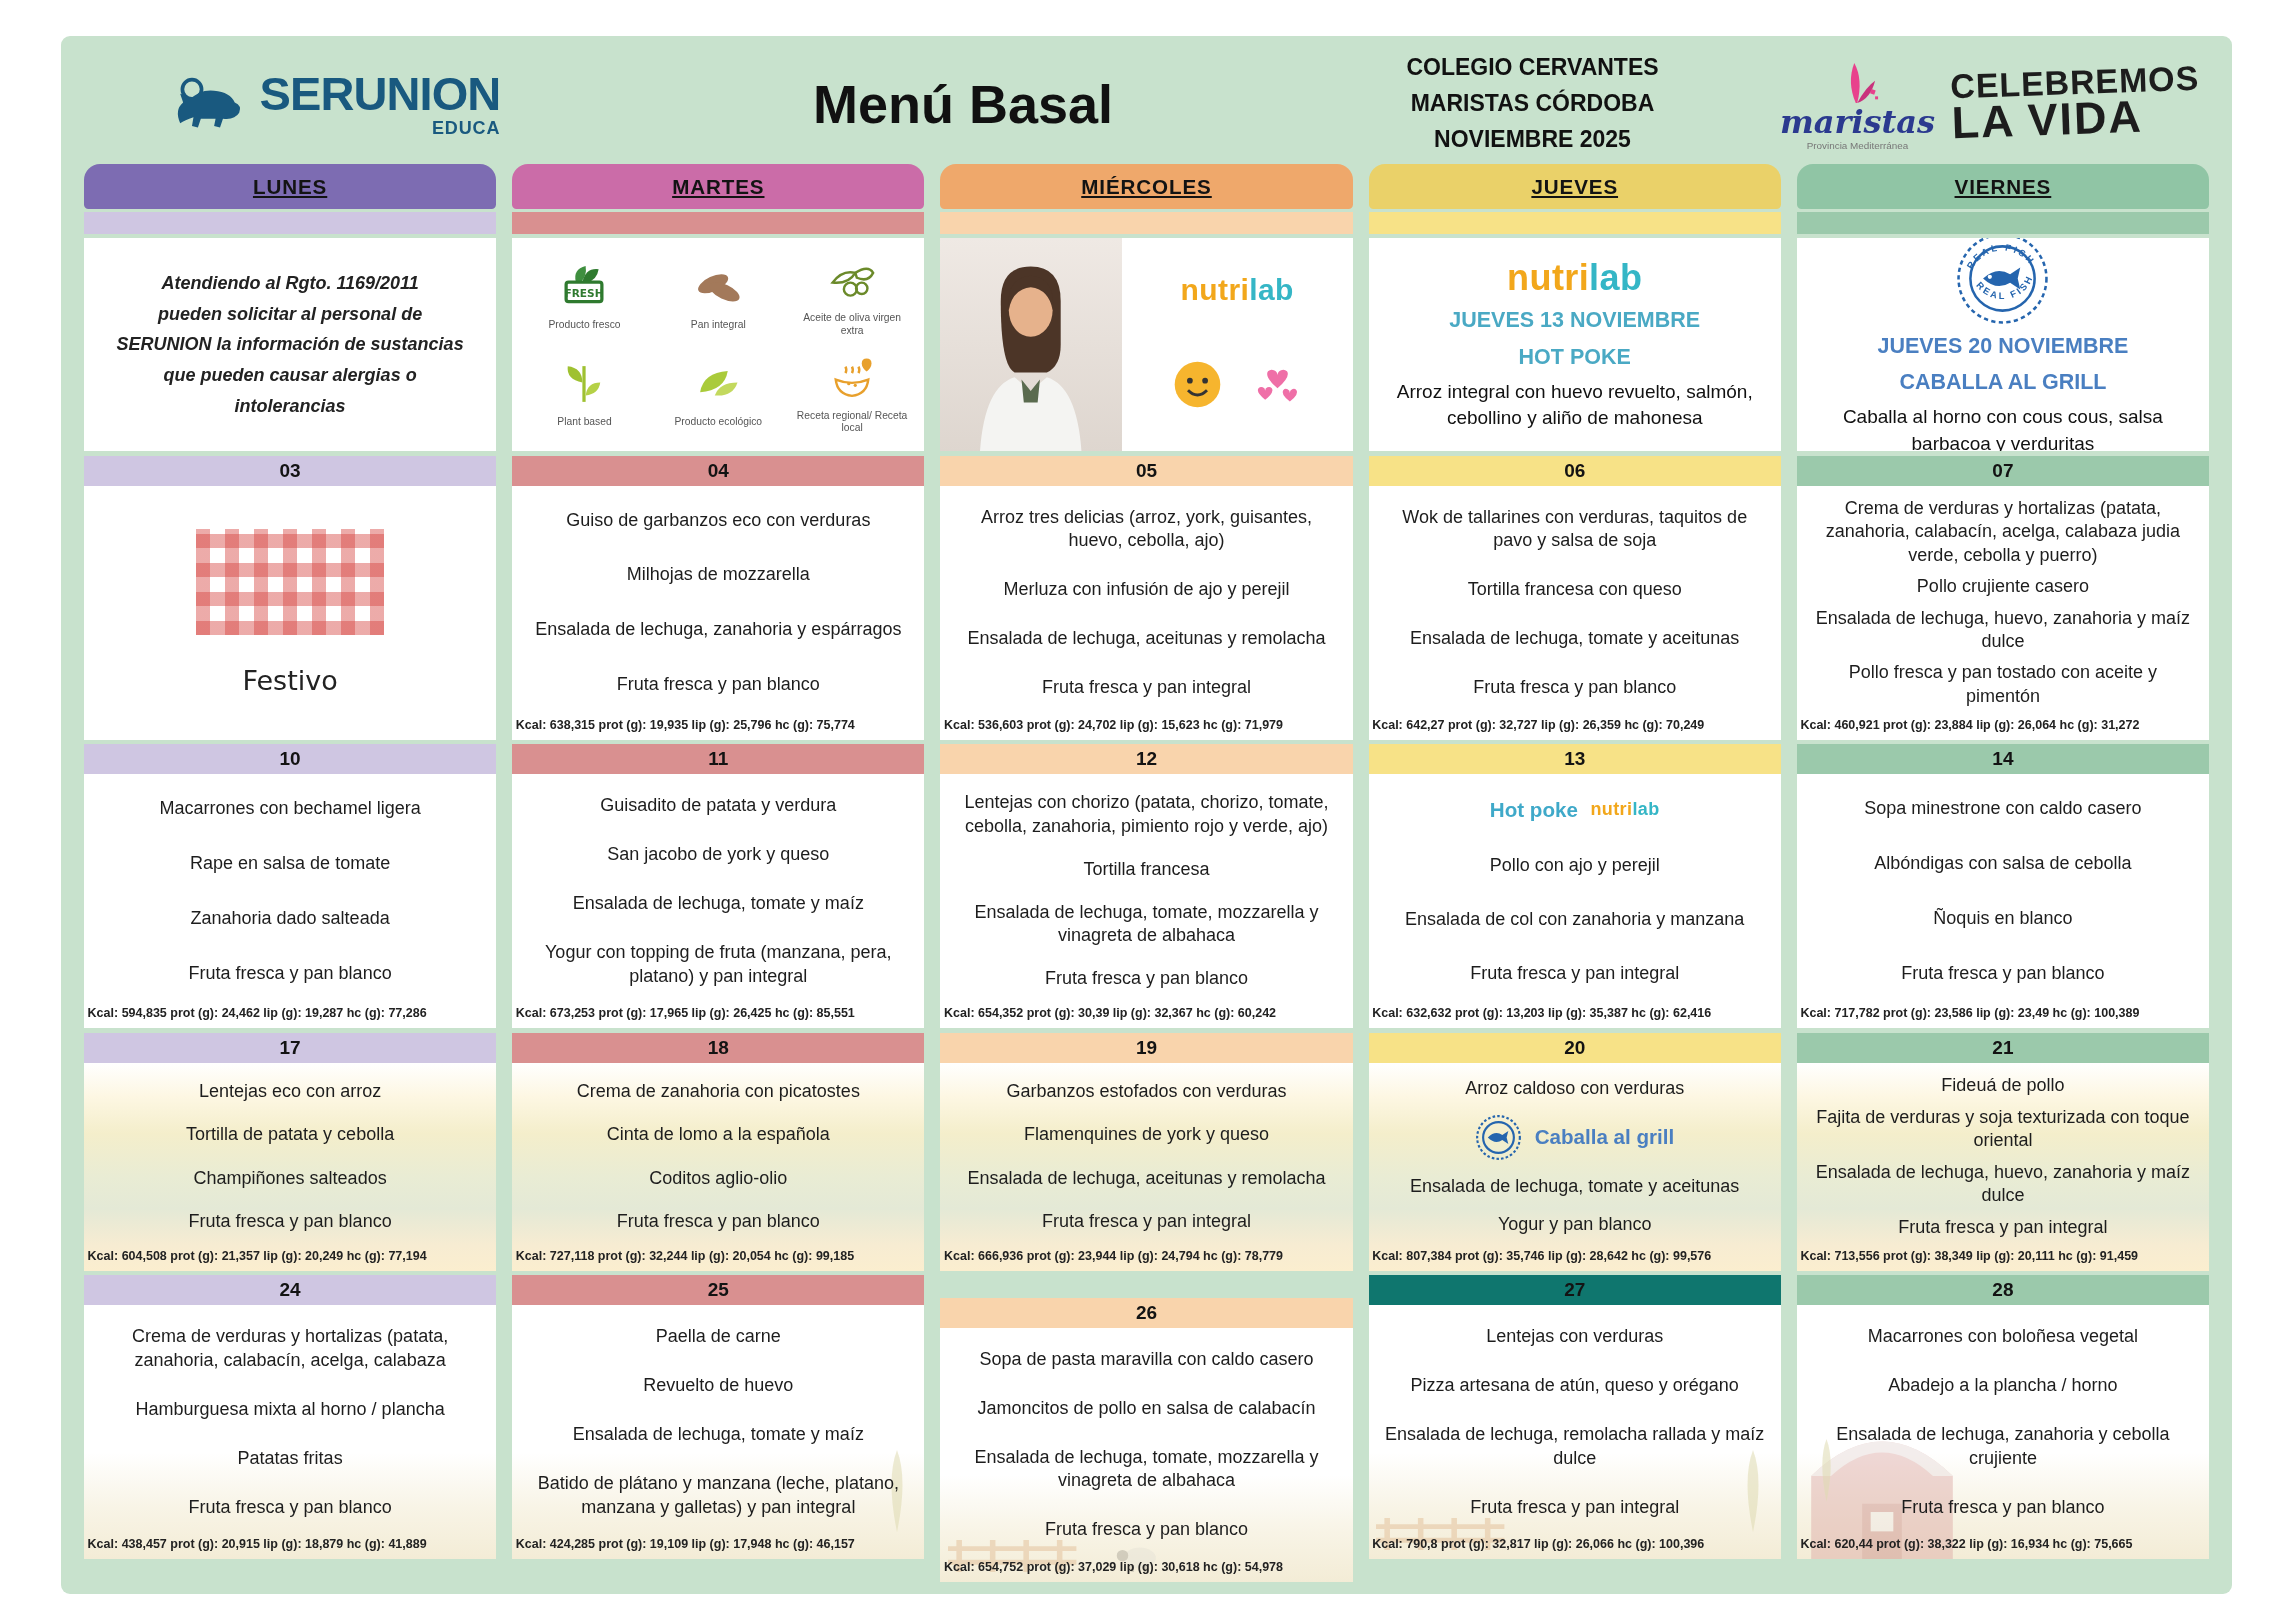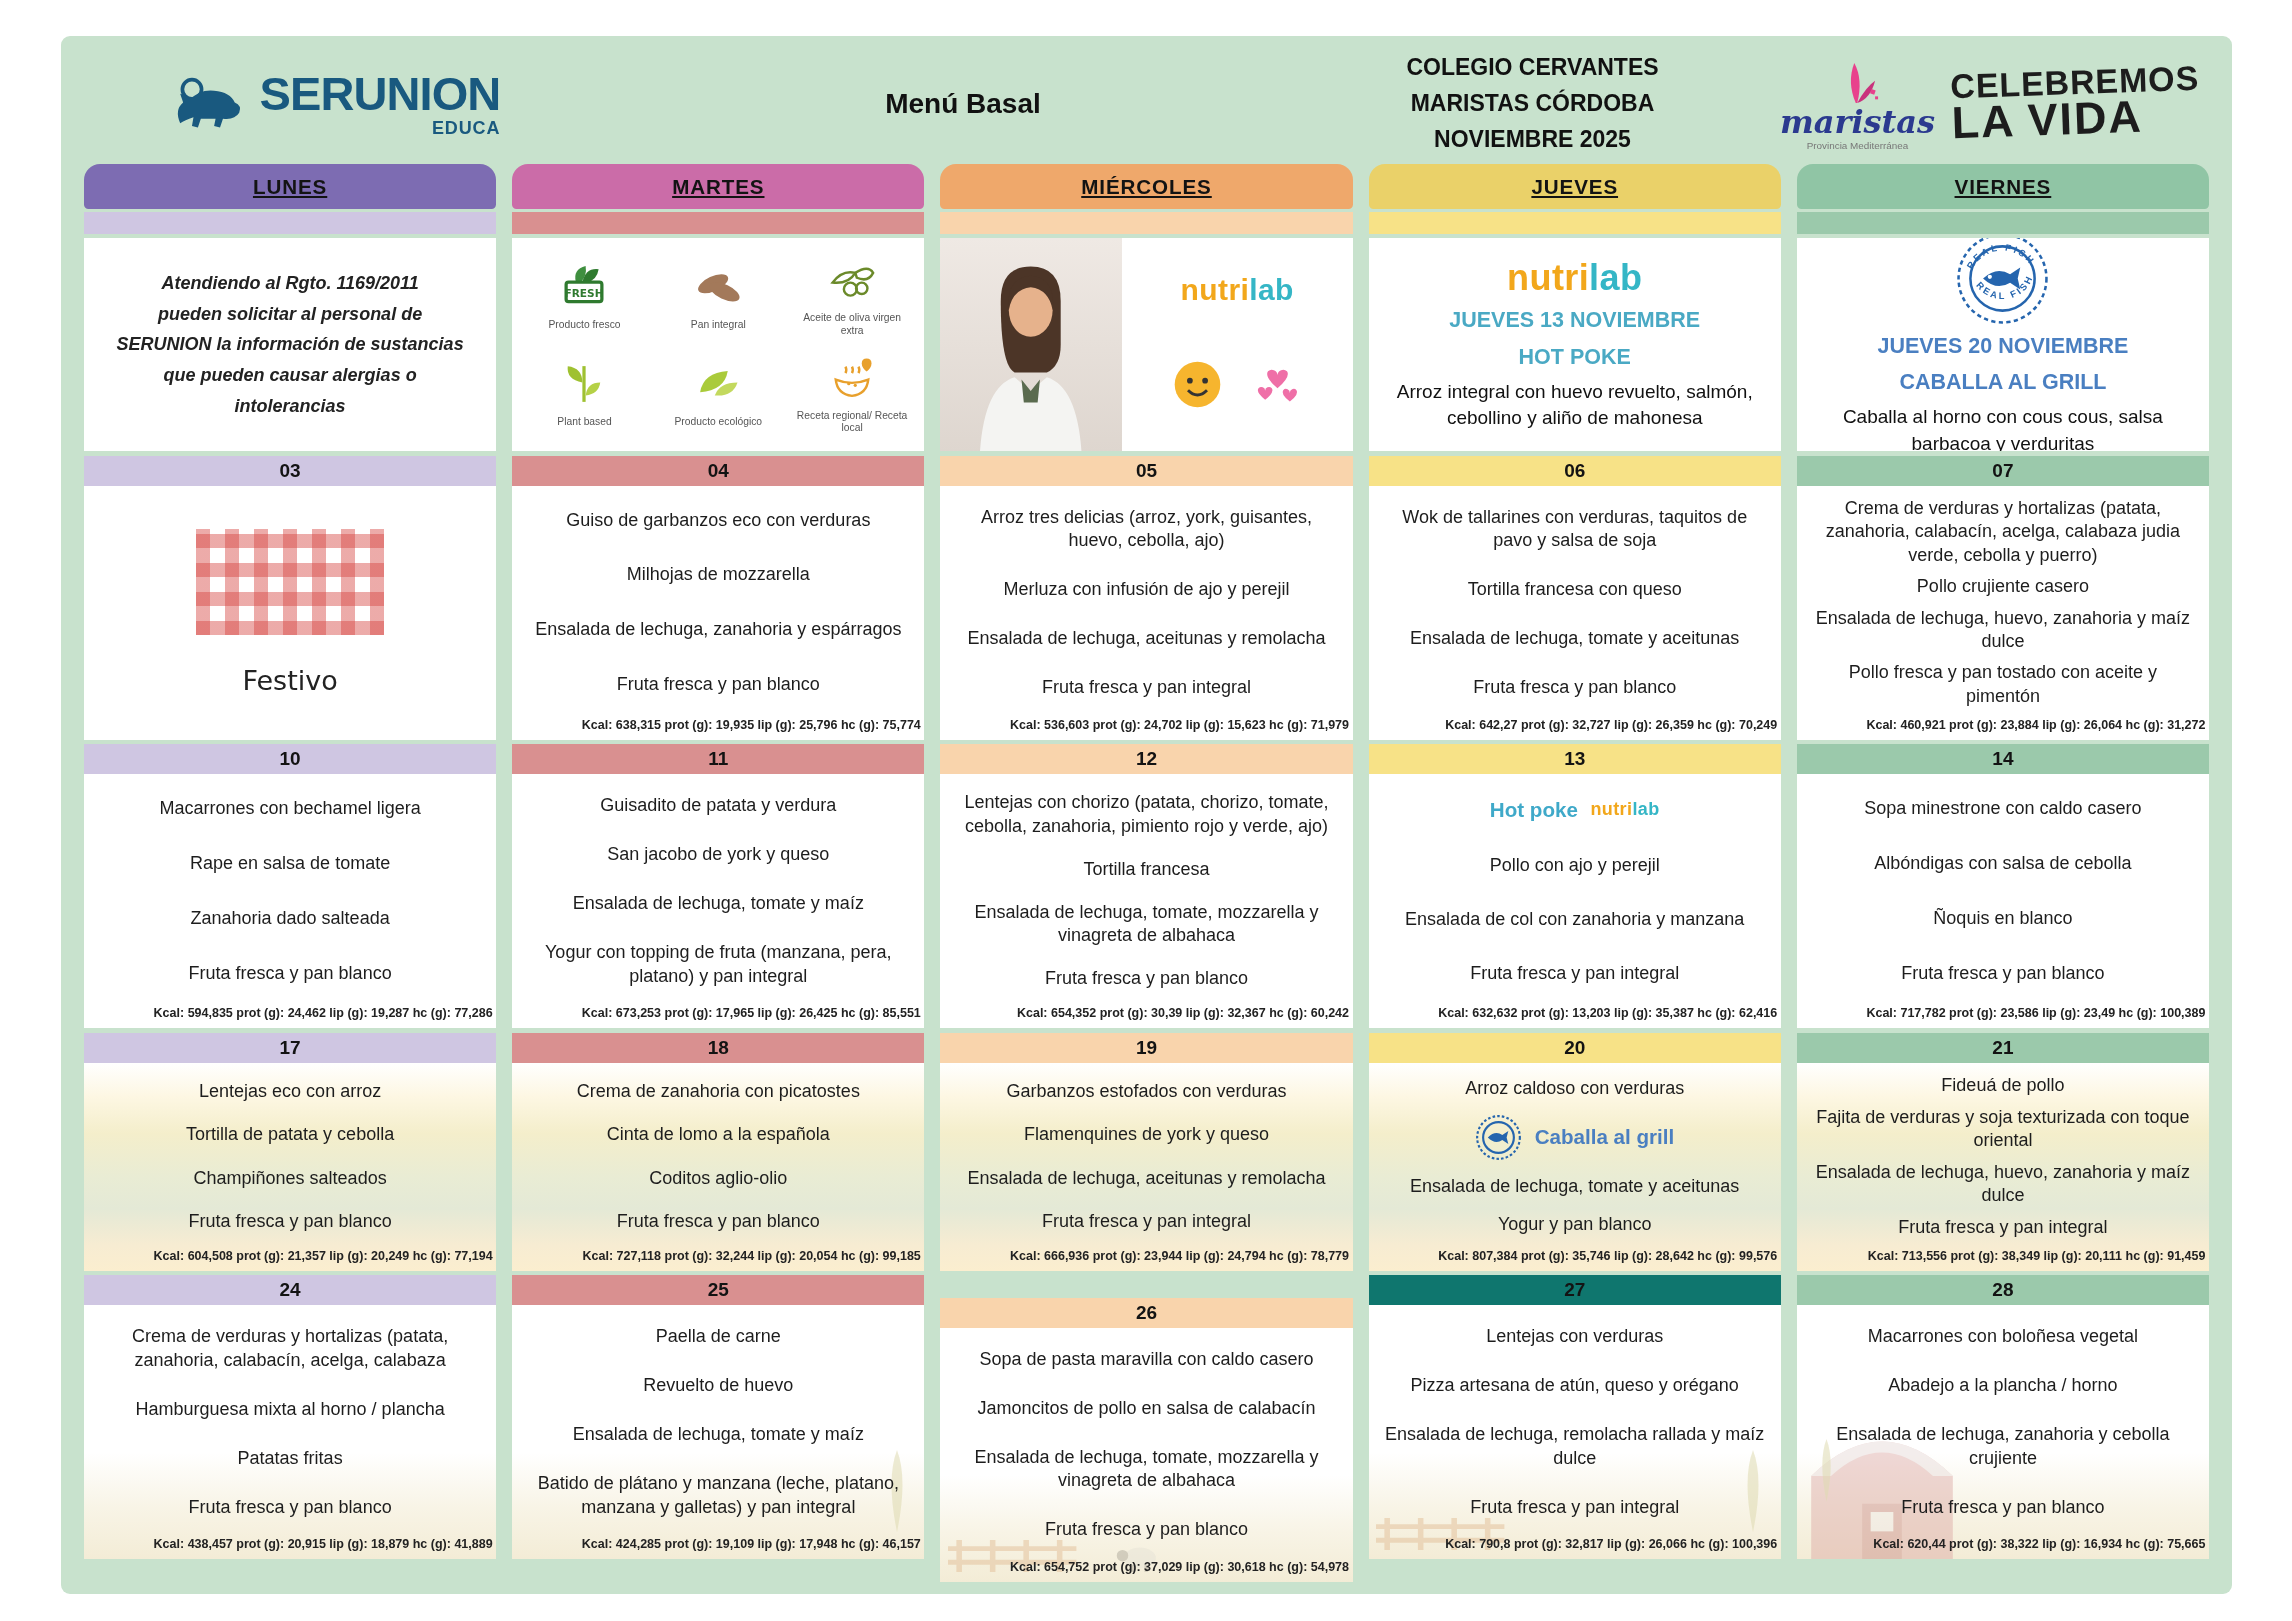"Menú Basal" .title { font-size: 28px -> 54px }
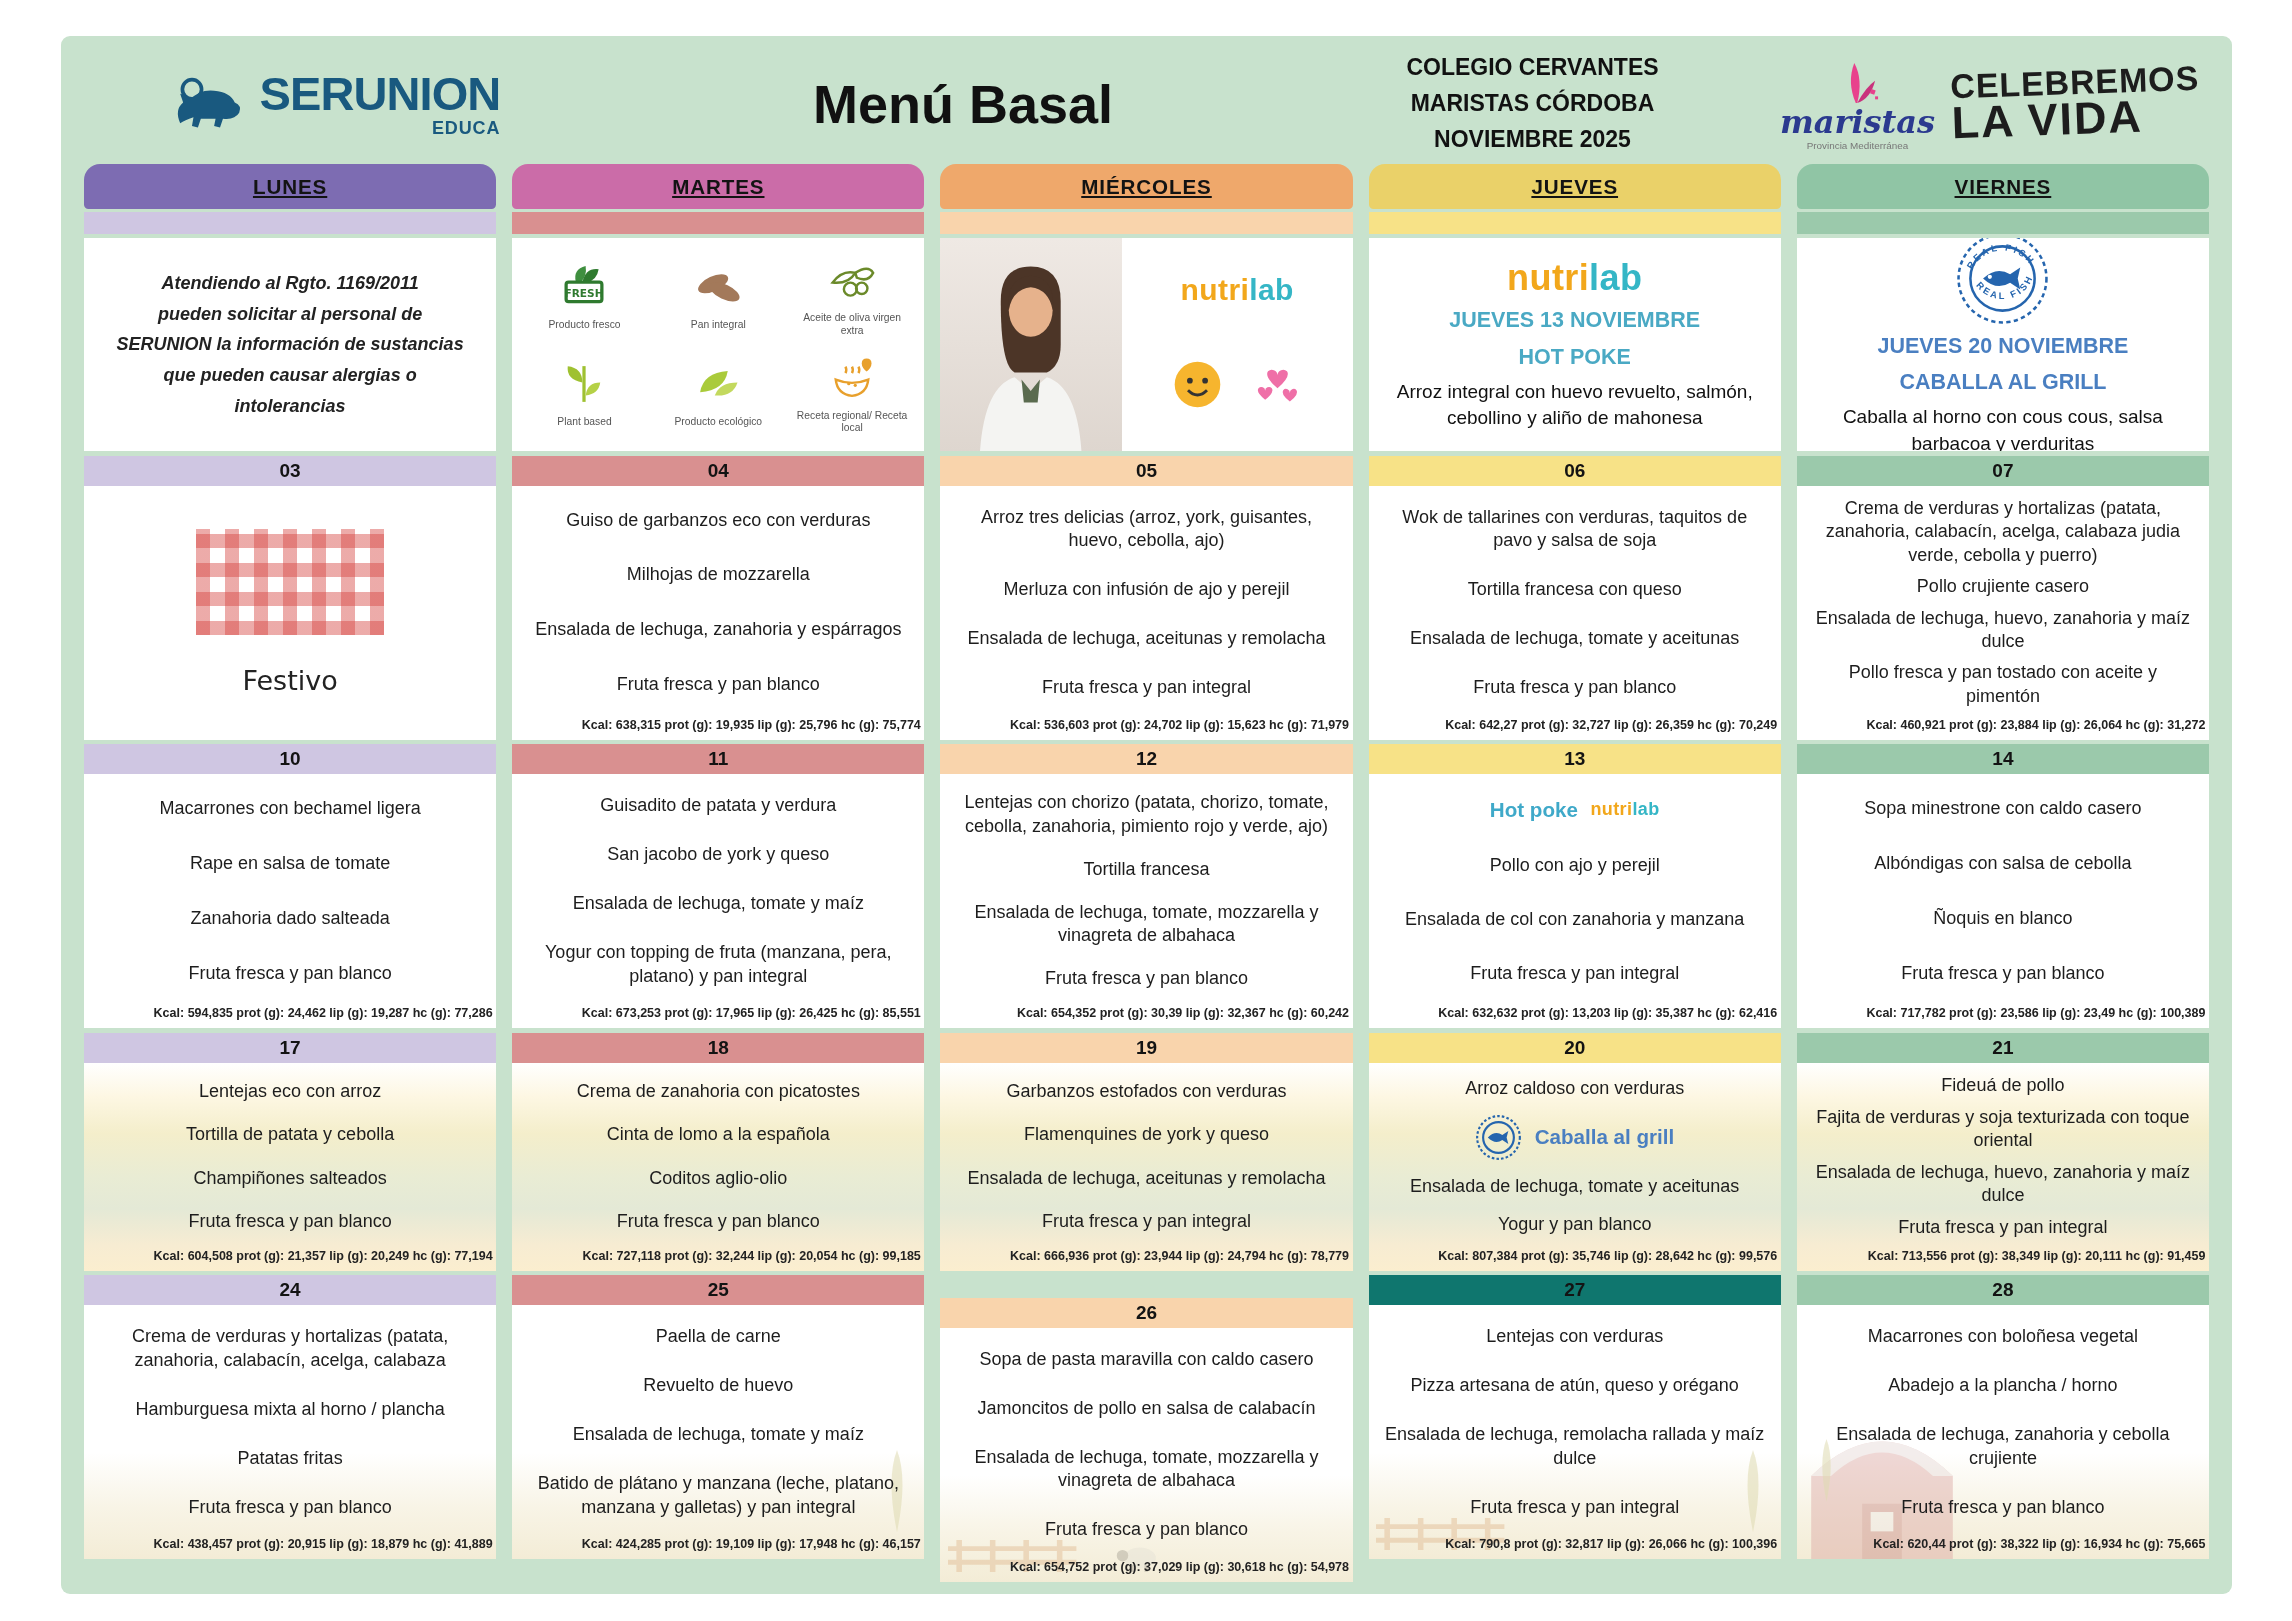"Kcal: 638,315 prot (g): 19,935" .kcal { text-align: right -> left }
